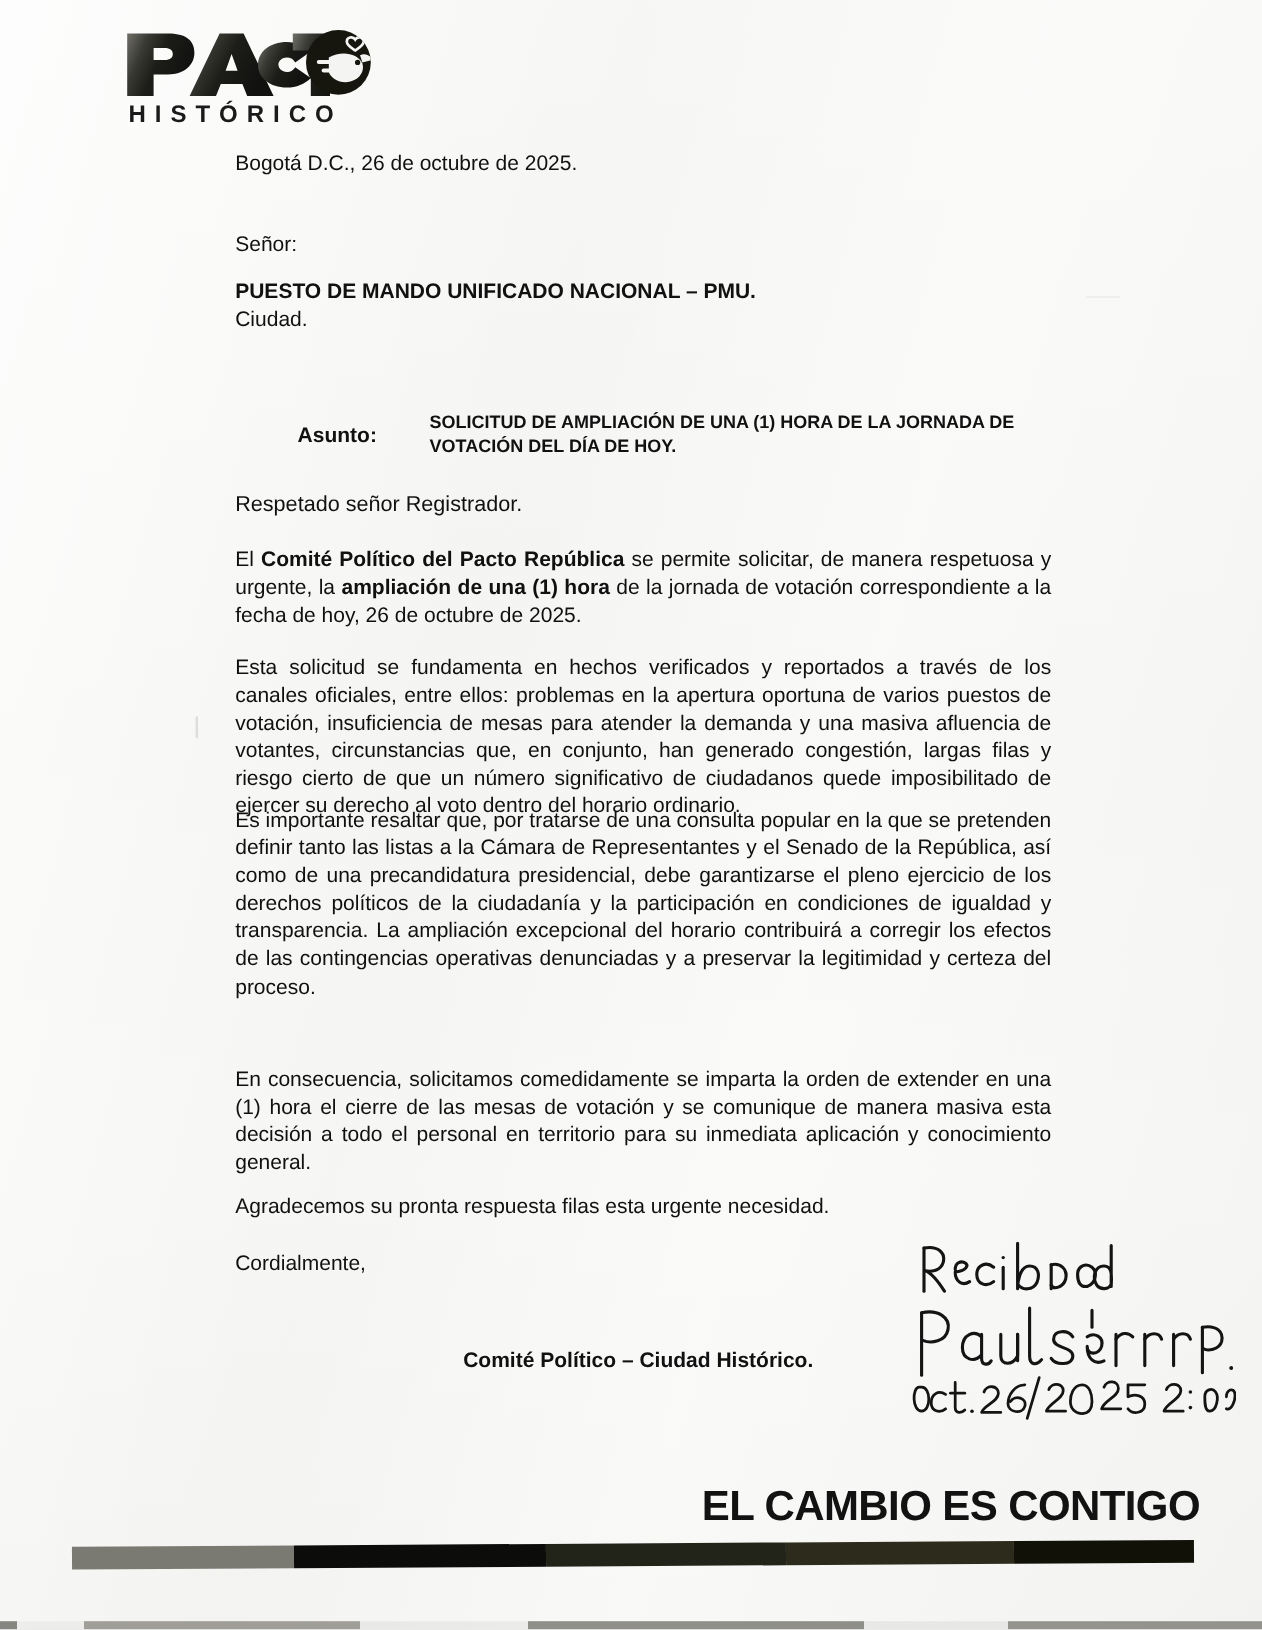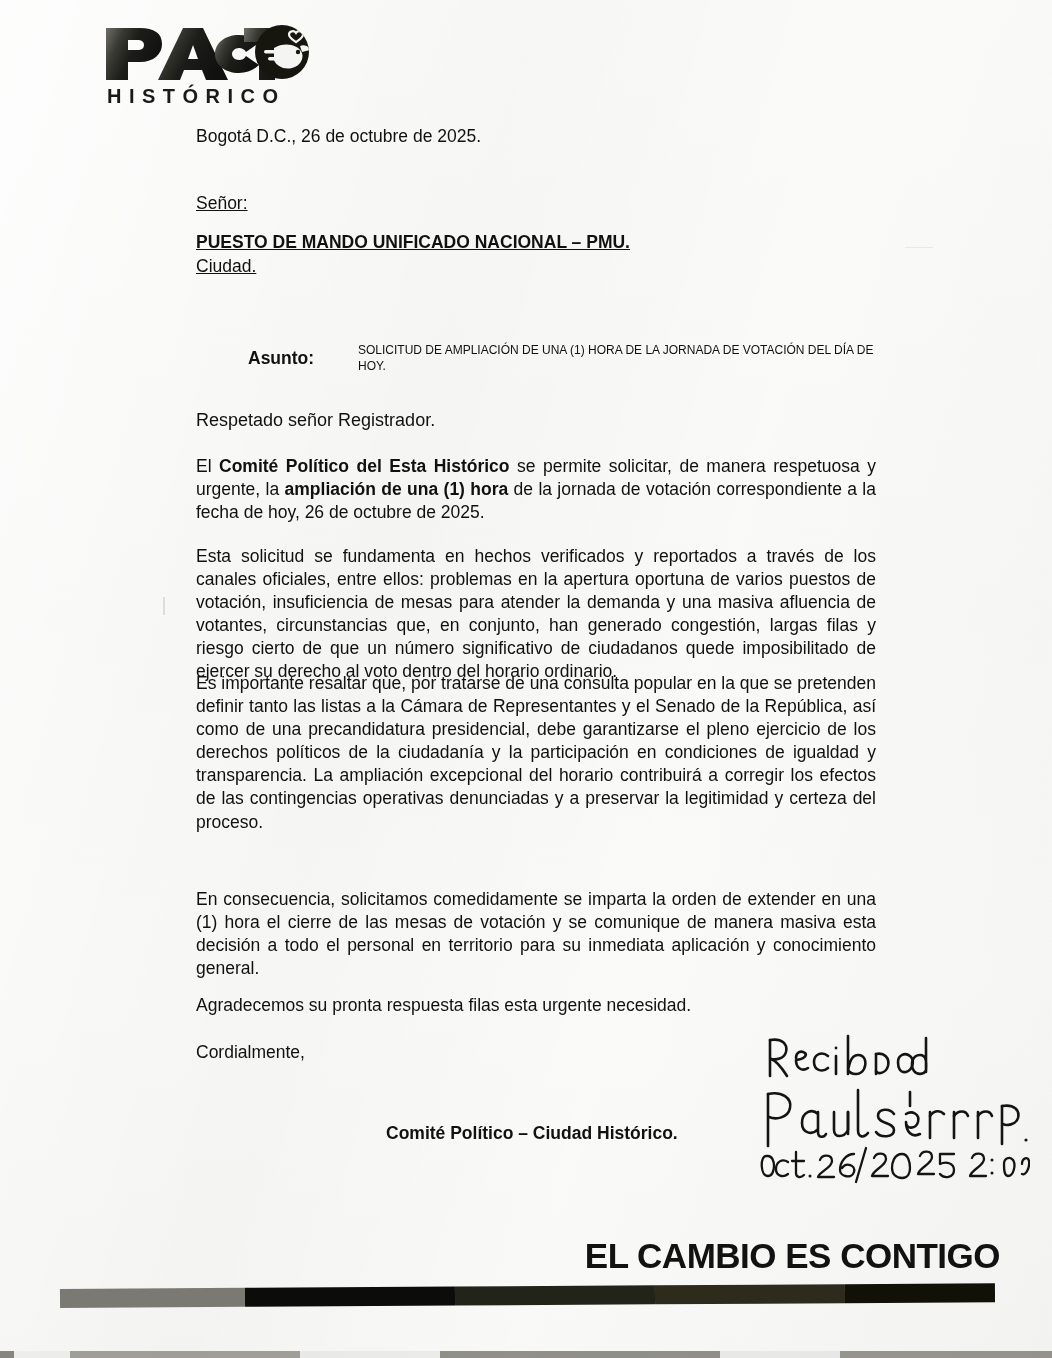"Señor:" .addr { text-decoration: underline -> none }
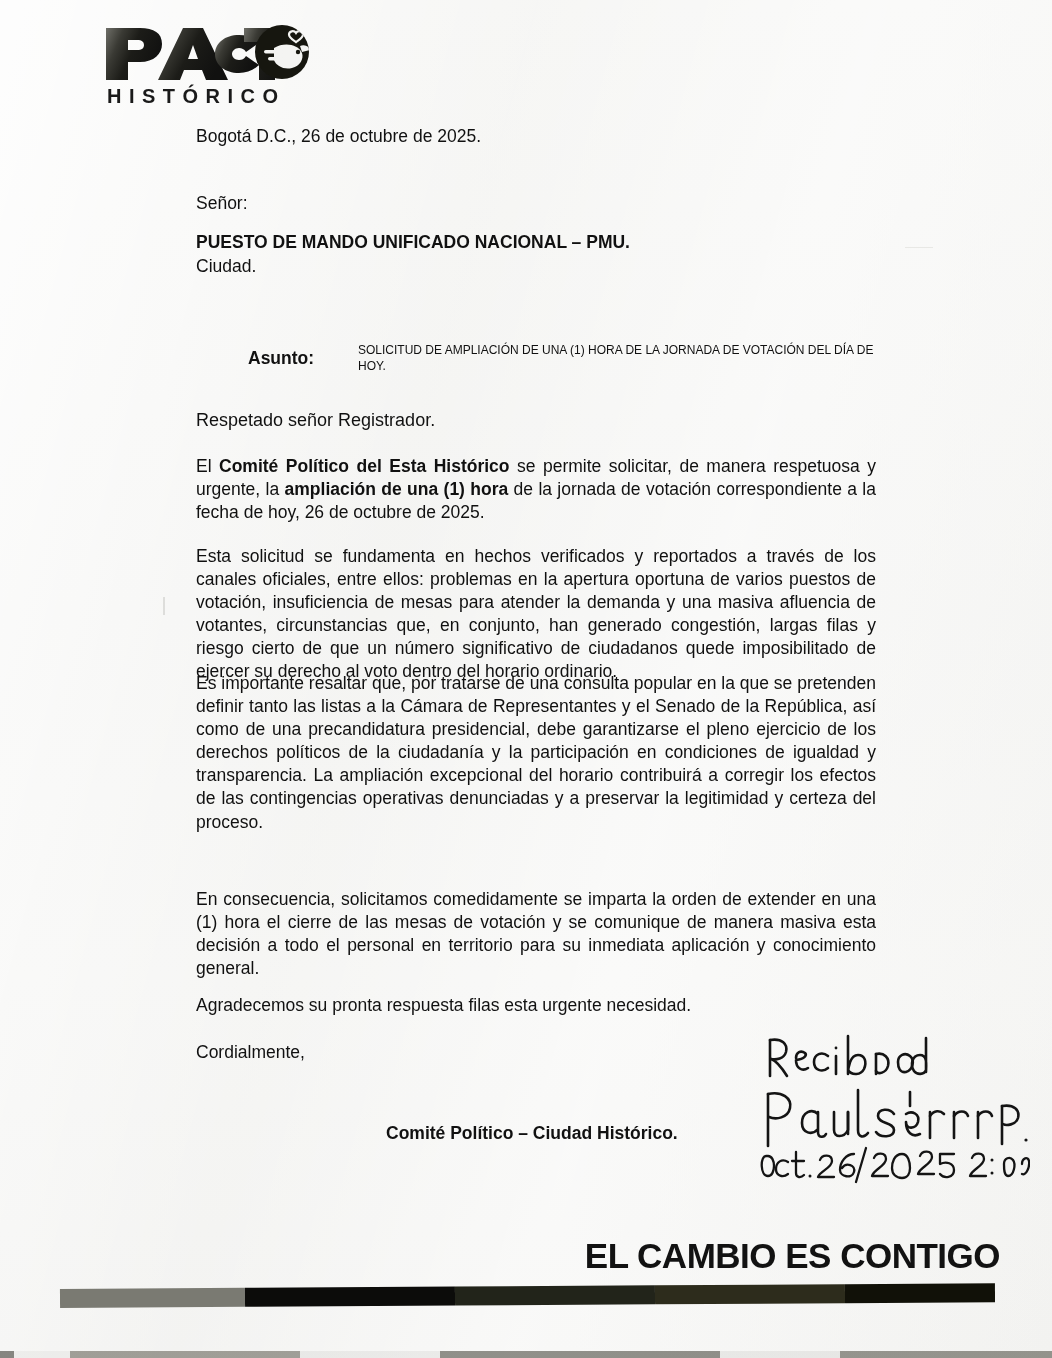"SOLICITUD DE AMPLIACIÓN DE UNA" .subject-text { font-size: 12px -> 15px; font-weight: 400 -> 700 }
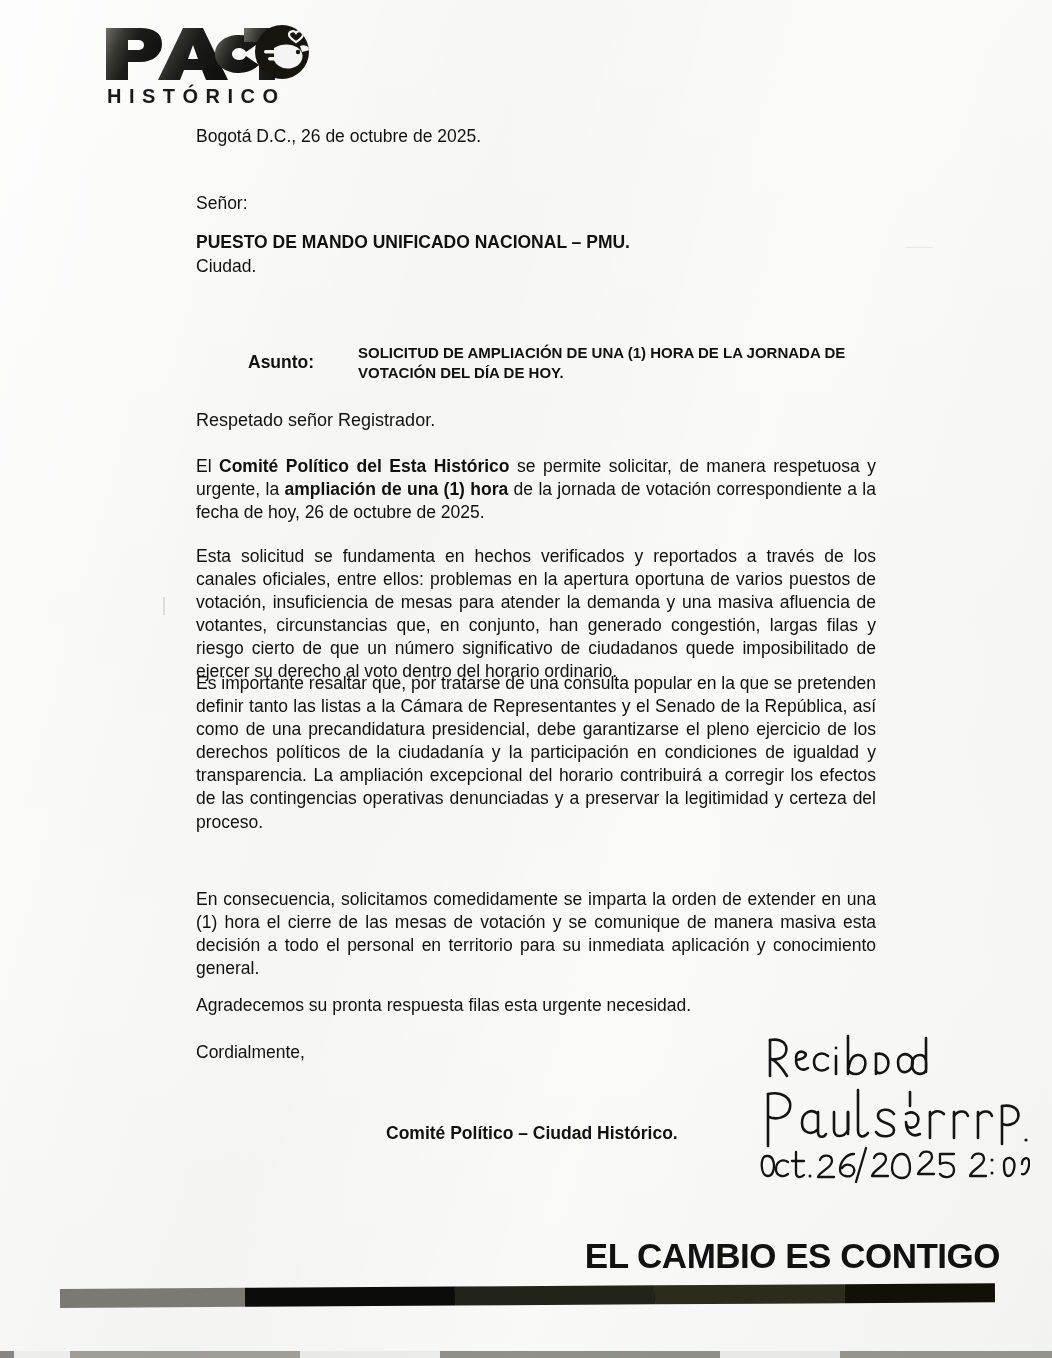"Comité Político del Esta Histórico" span.b { text: Esta Histórico -> Pacto República }
